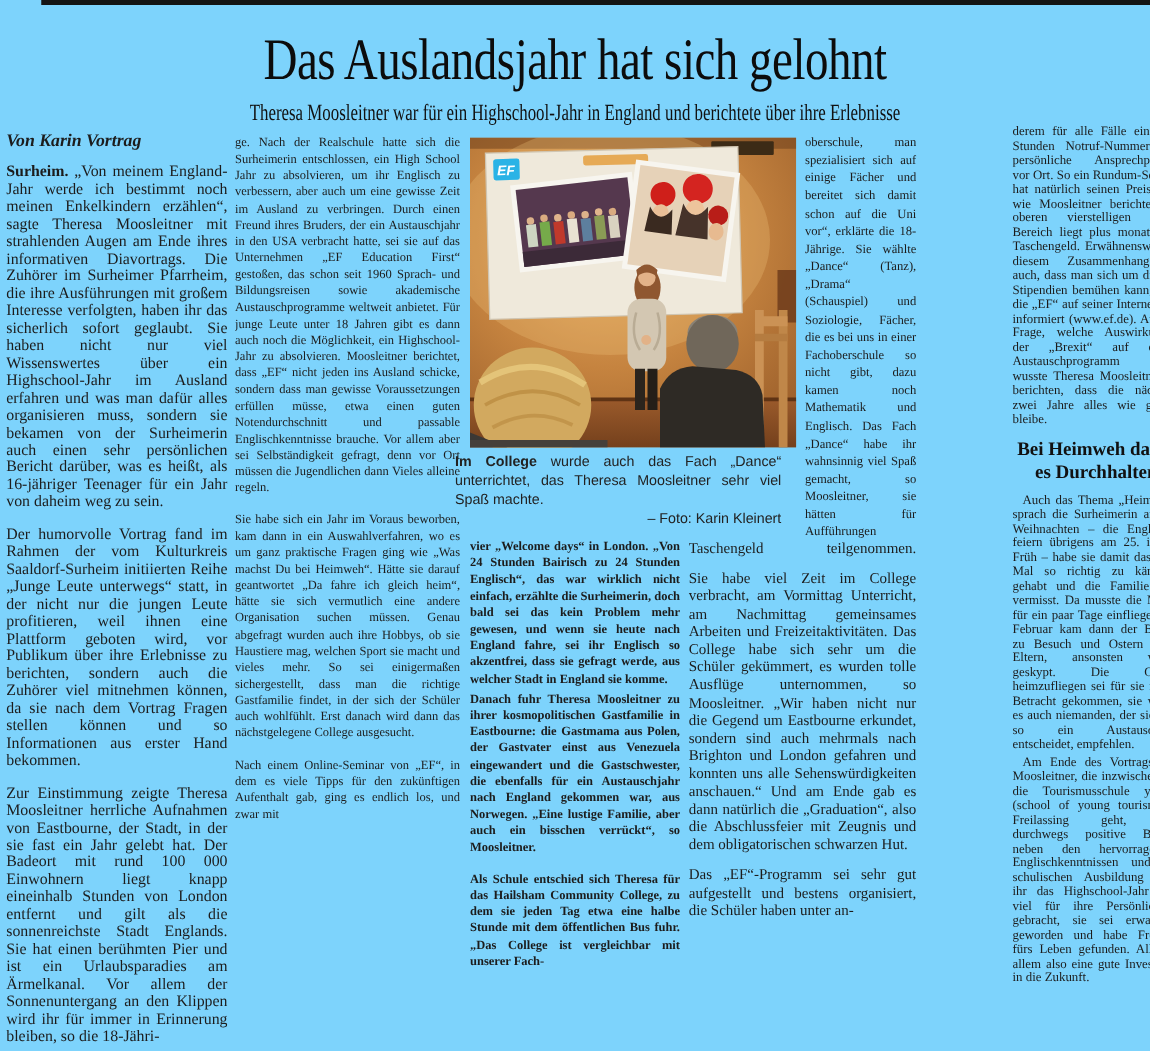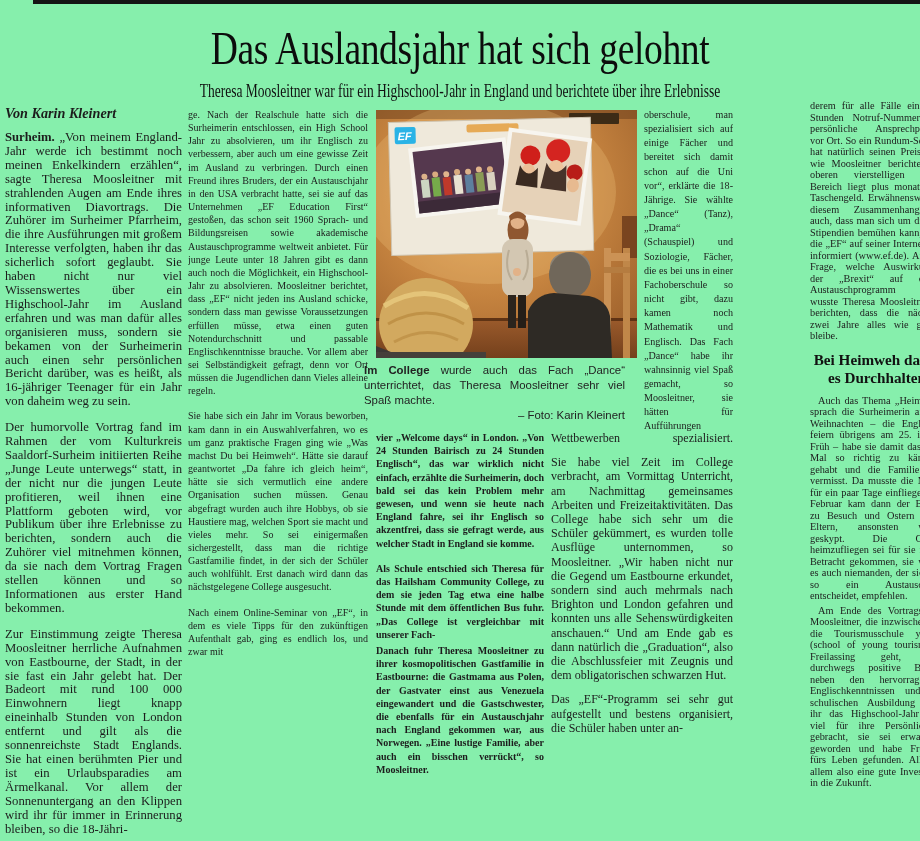"Das Auslandsjahr hat sich gelohnt" #page { background: #86efac -> #7dd3fc }
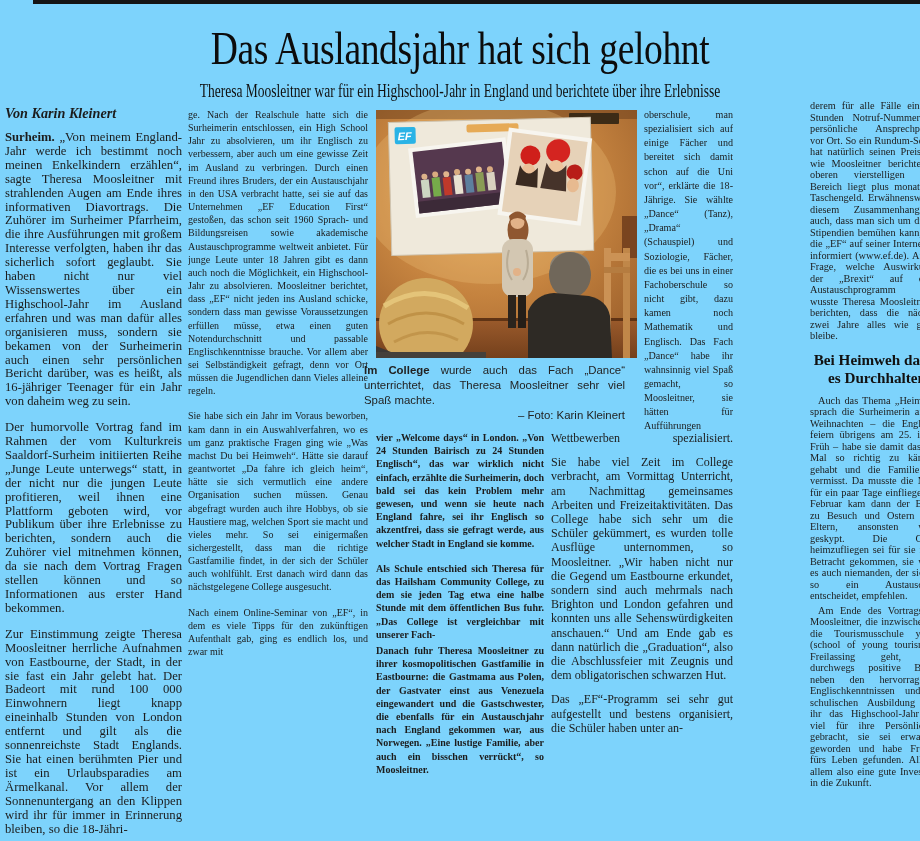"Von Karin Kleinert" div.byline { text: Kleinert -> Vortrag }
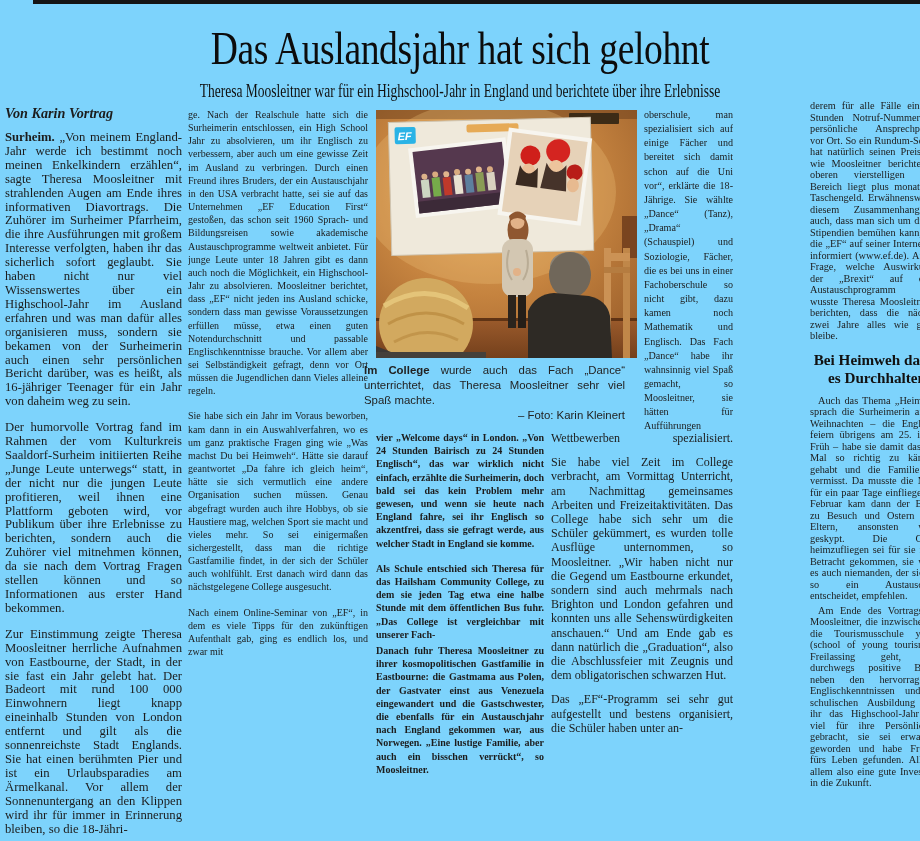"Wettbewerben spezialisiert." p.stretch { text: Wettbewerben spezialisiert -> Taschengeld teilgenommen }
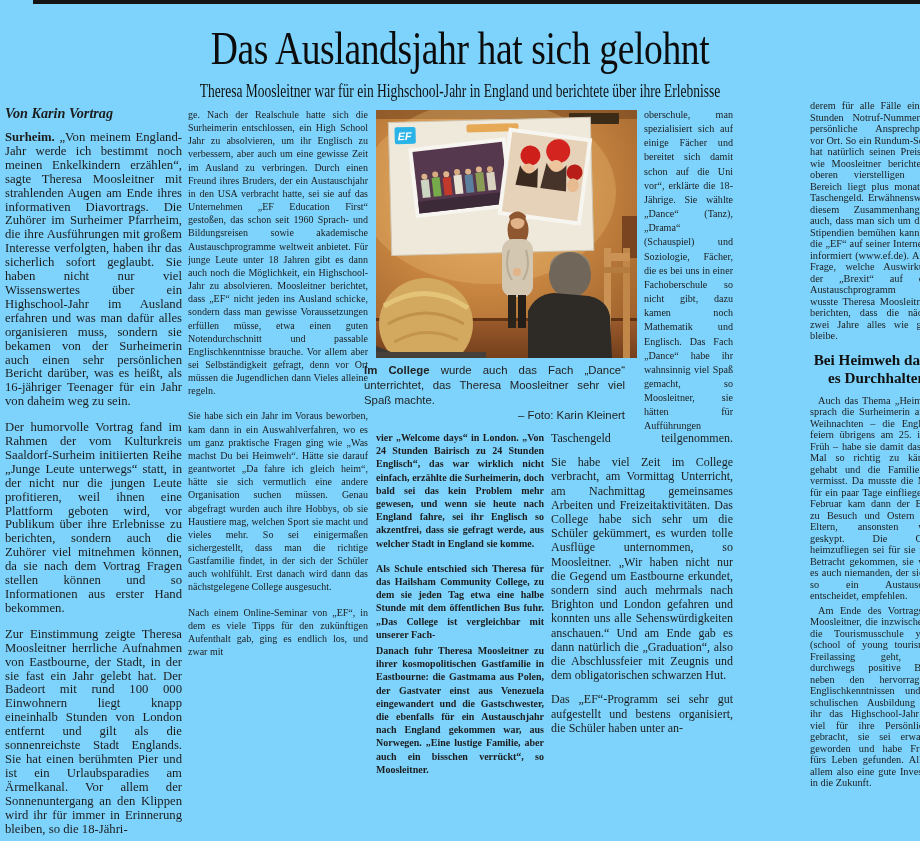"Als Schule entschied sich Theresa" p.ind { order: before "Danach fuhr Theresa Moosleitner zu" -> after "Danach fuhr Theresa Moosleitner zu" }
